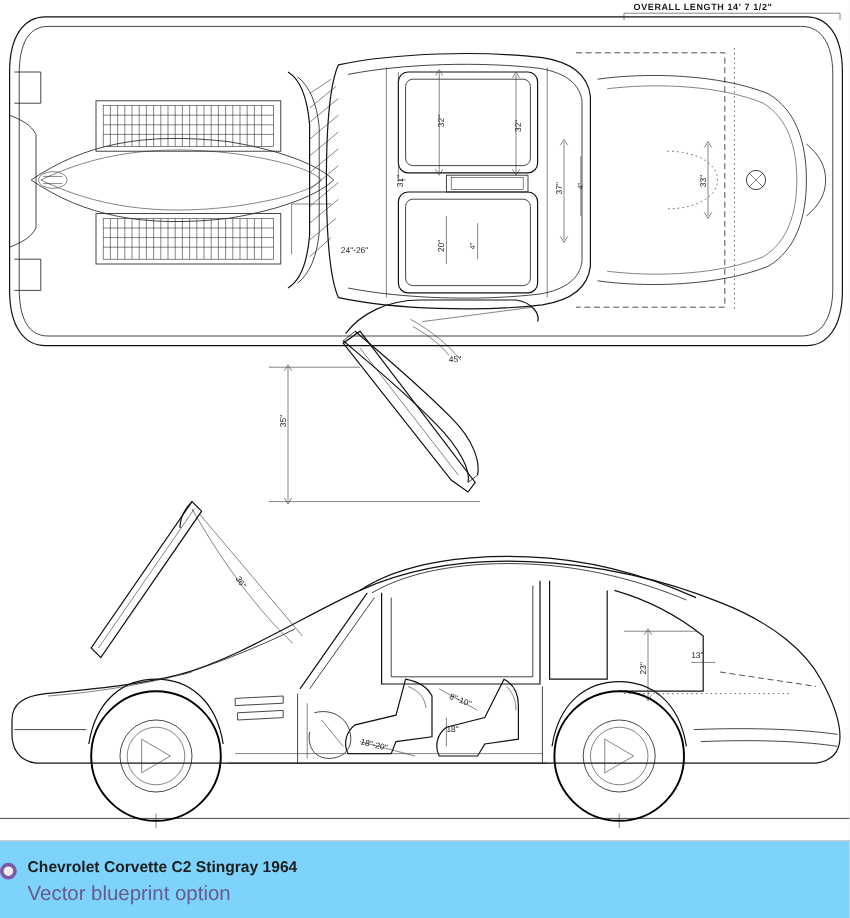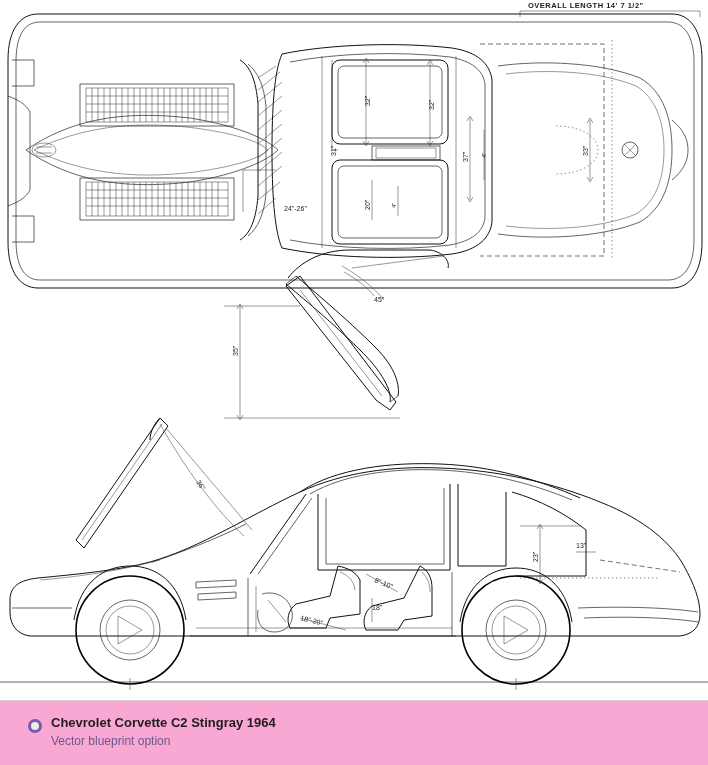"Chevrolet Corvette C2 Stingray 1964" #caption { background: #f9a8d4 -> #7dd3fc; padding: 14px 10px 0 28px -> 14px 10px 0 0 }
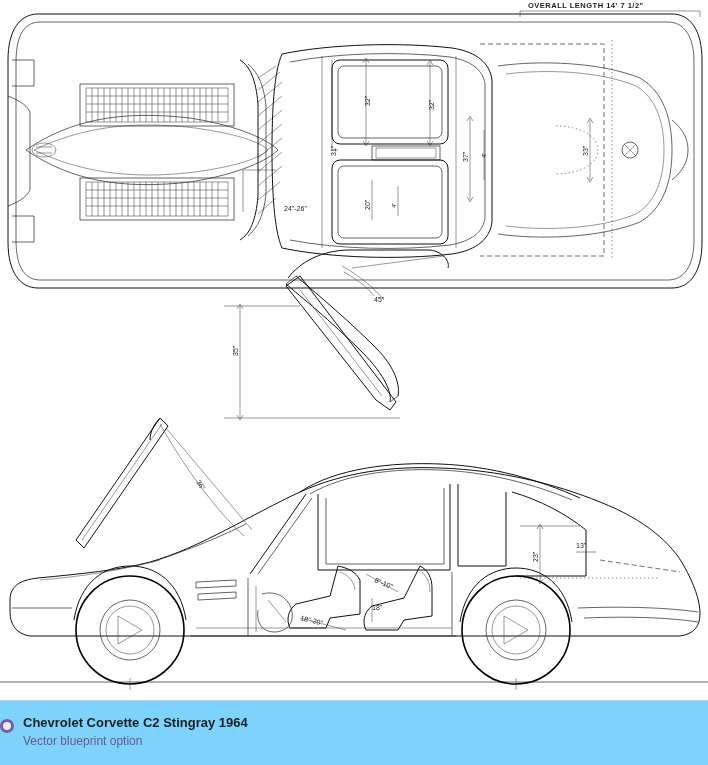"Vector blueprint option" #caption .subtitle { font-size: 12px -> 17px }
